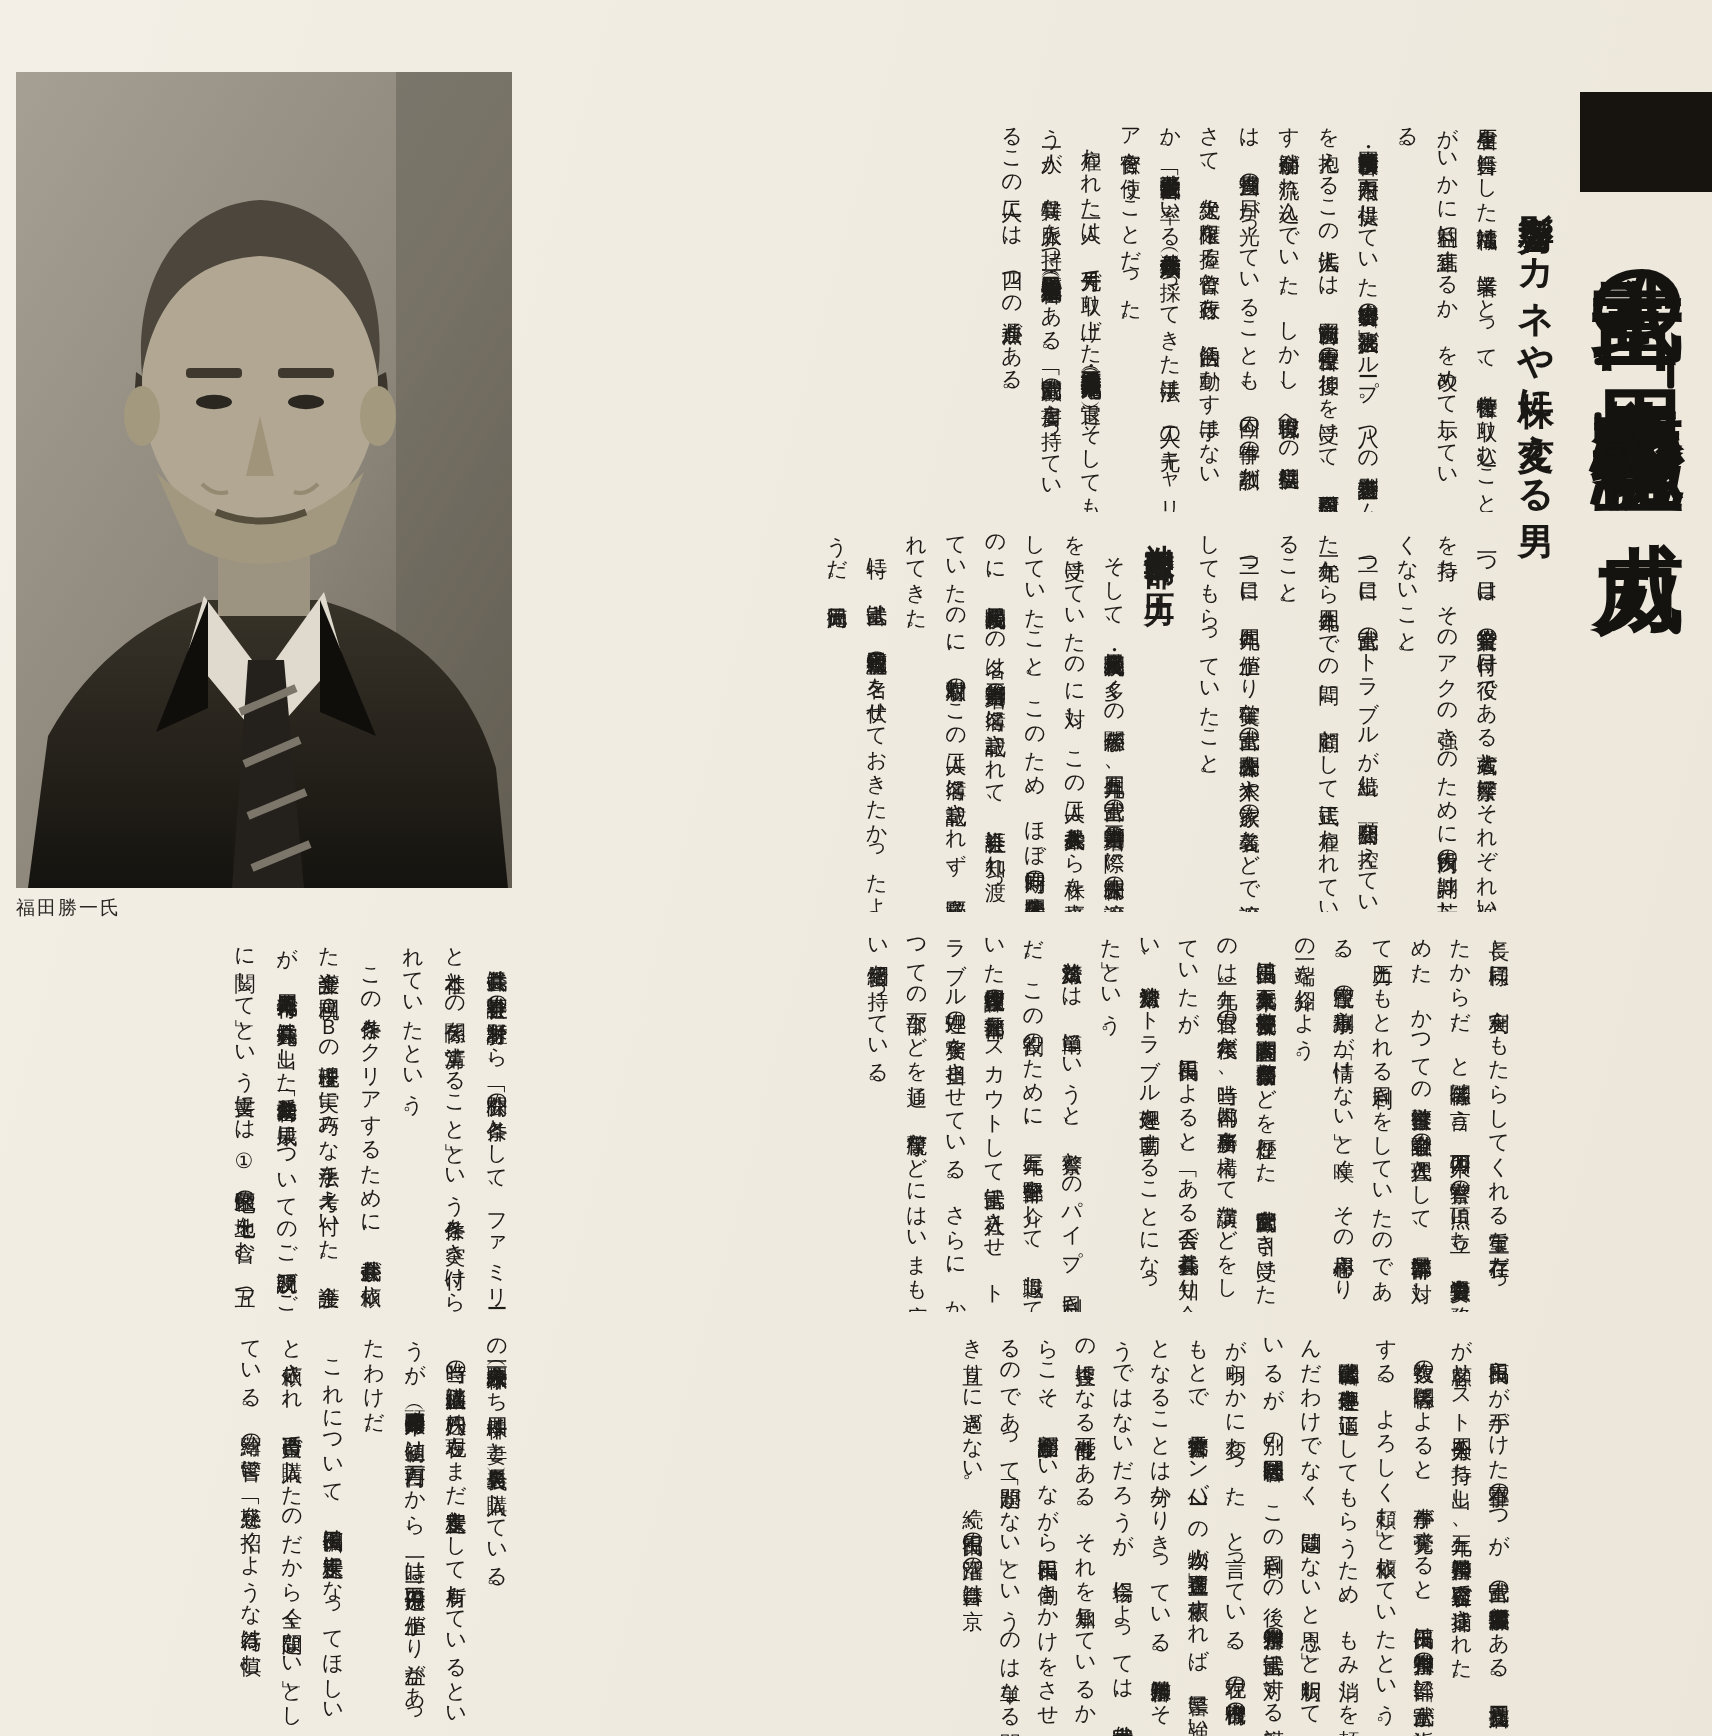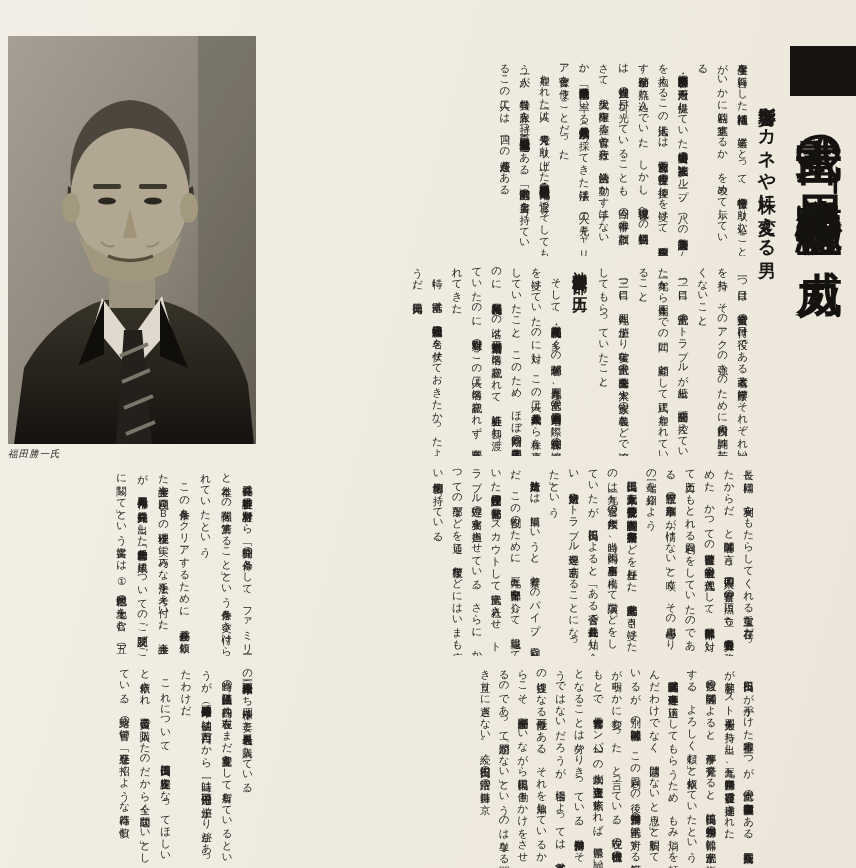"福田勝一氏" .caption { font-style: italic -> none }
